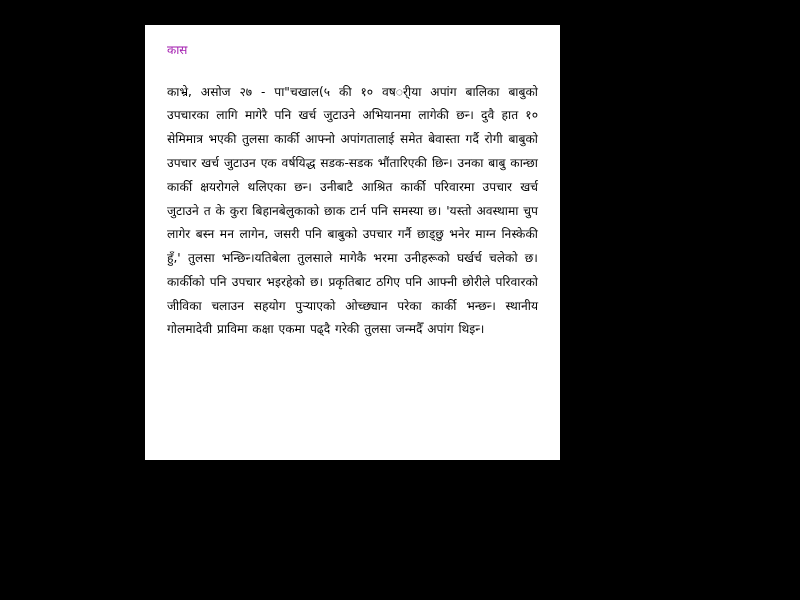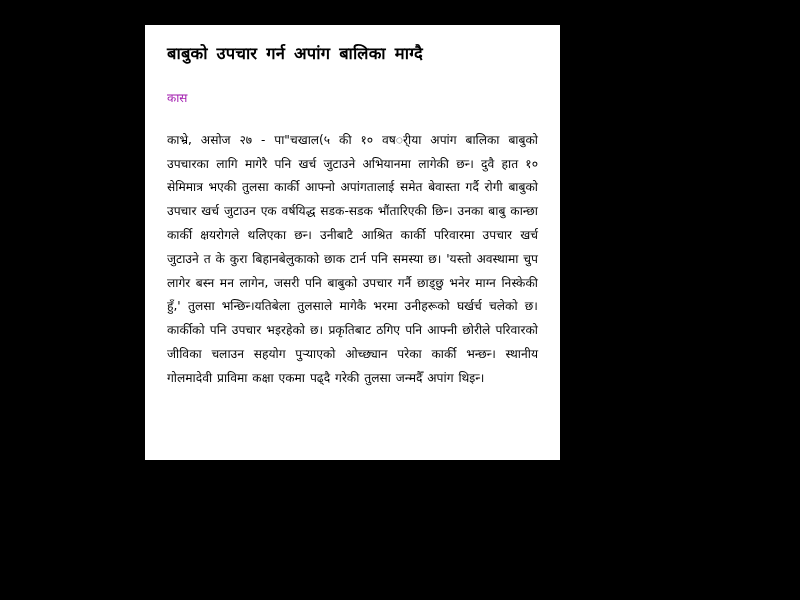"बाबुको उपचार गर्न अपांग बालिका" h1.article-headline { html: <h1>बाबुको उपचार गर्न अपांग बालिका माग्दै</h1> -> none }
